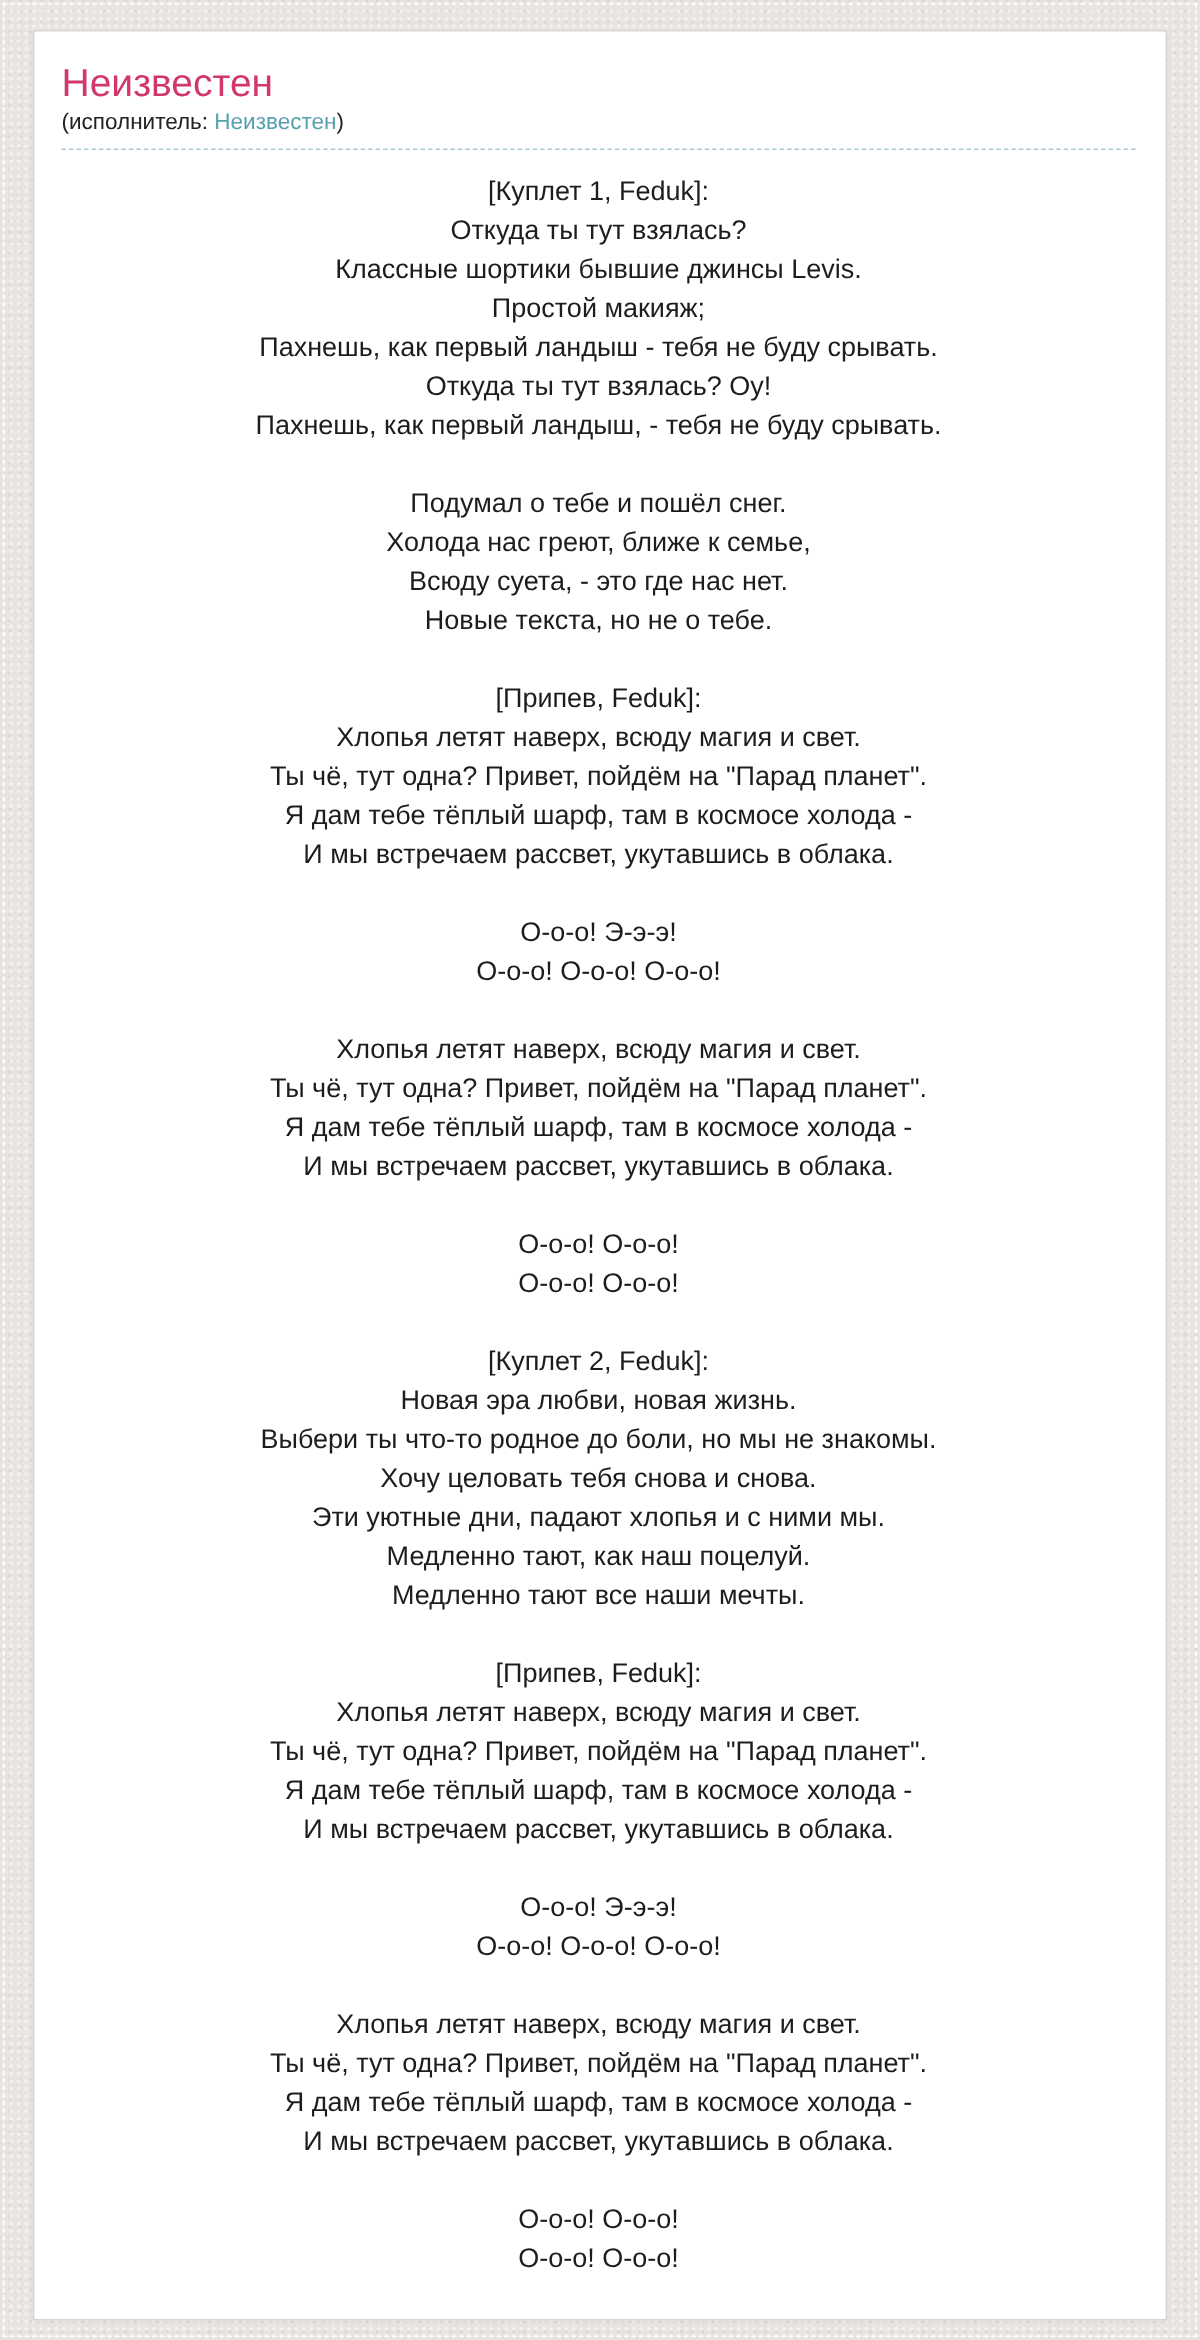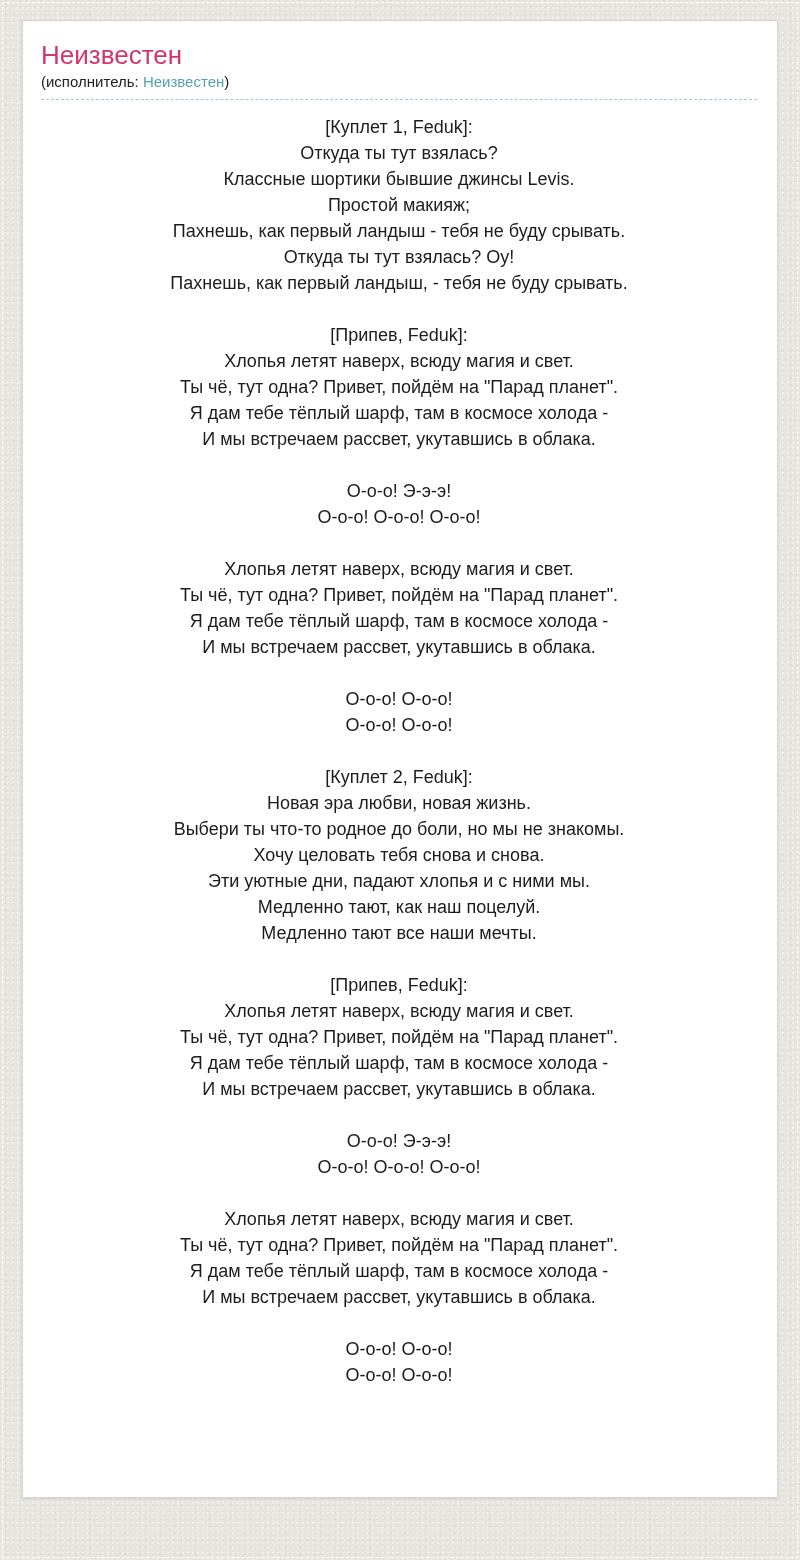"Подумал о тебе и пошёл" p.stanza { html: none -> <p>Подумал о тебе и пошёл снег.<br>Холода нас греют, ближе к семье,<br>Всюду суета, - это где нас нет.<br>Новые текста, но не о тебе.</p> }
